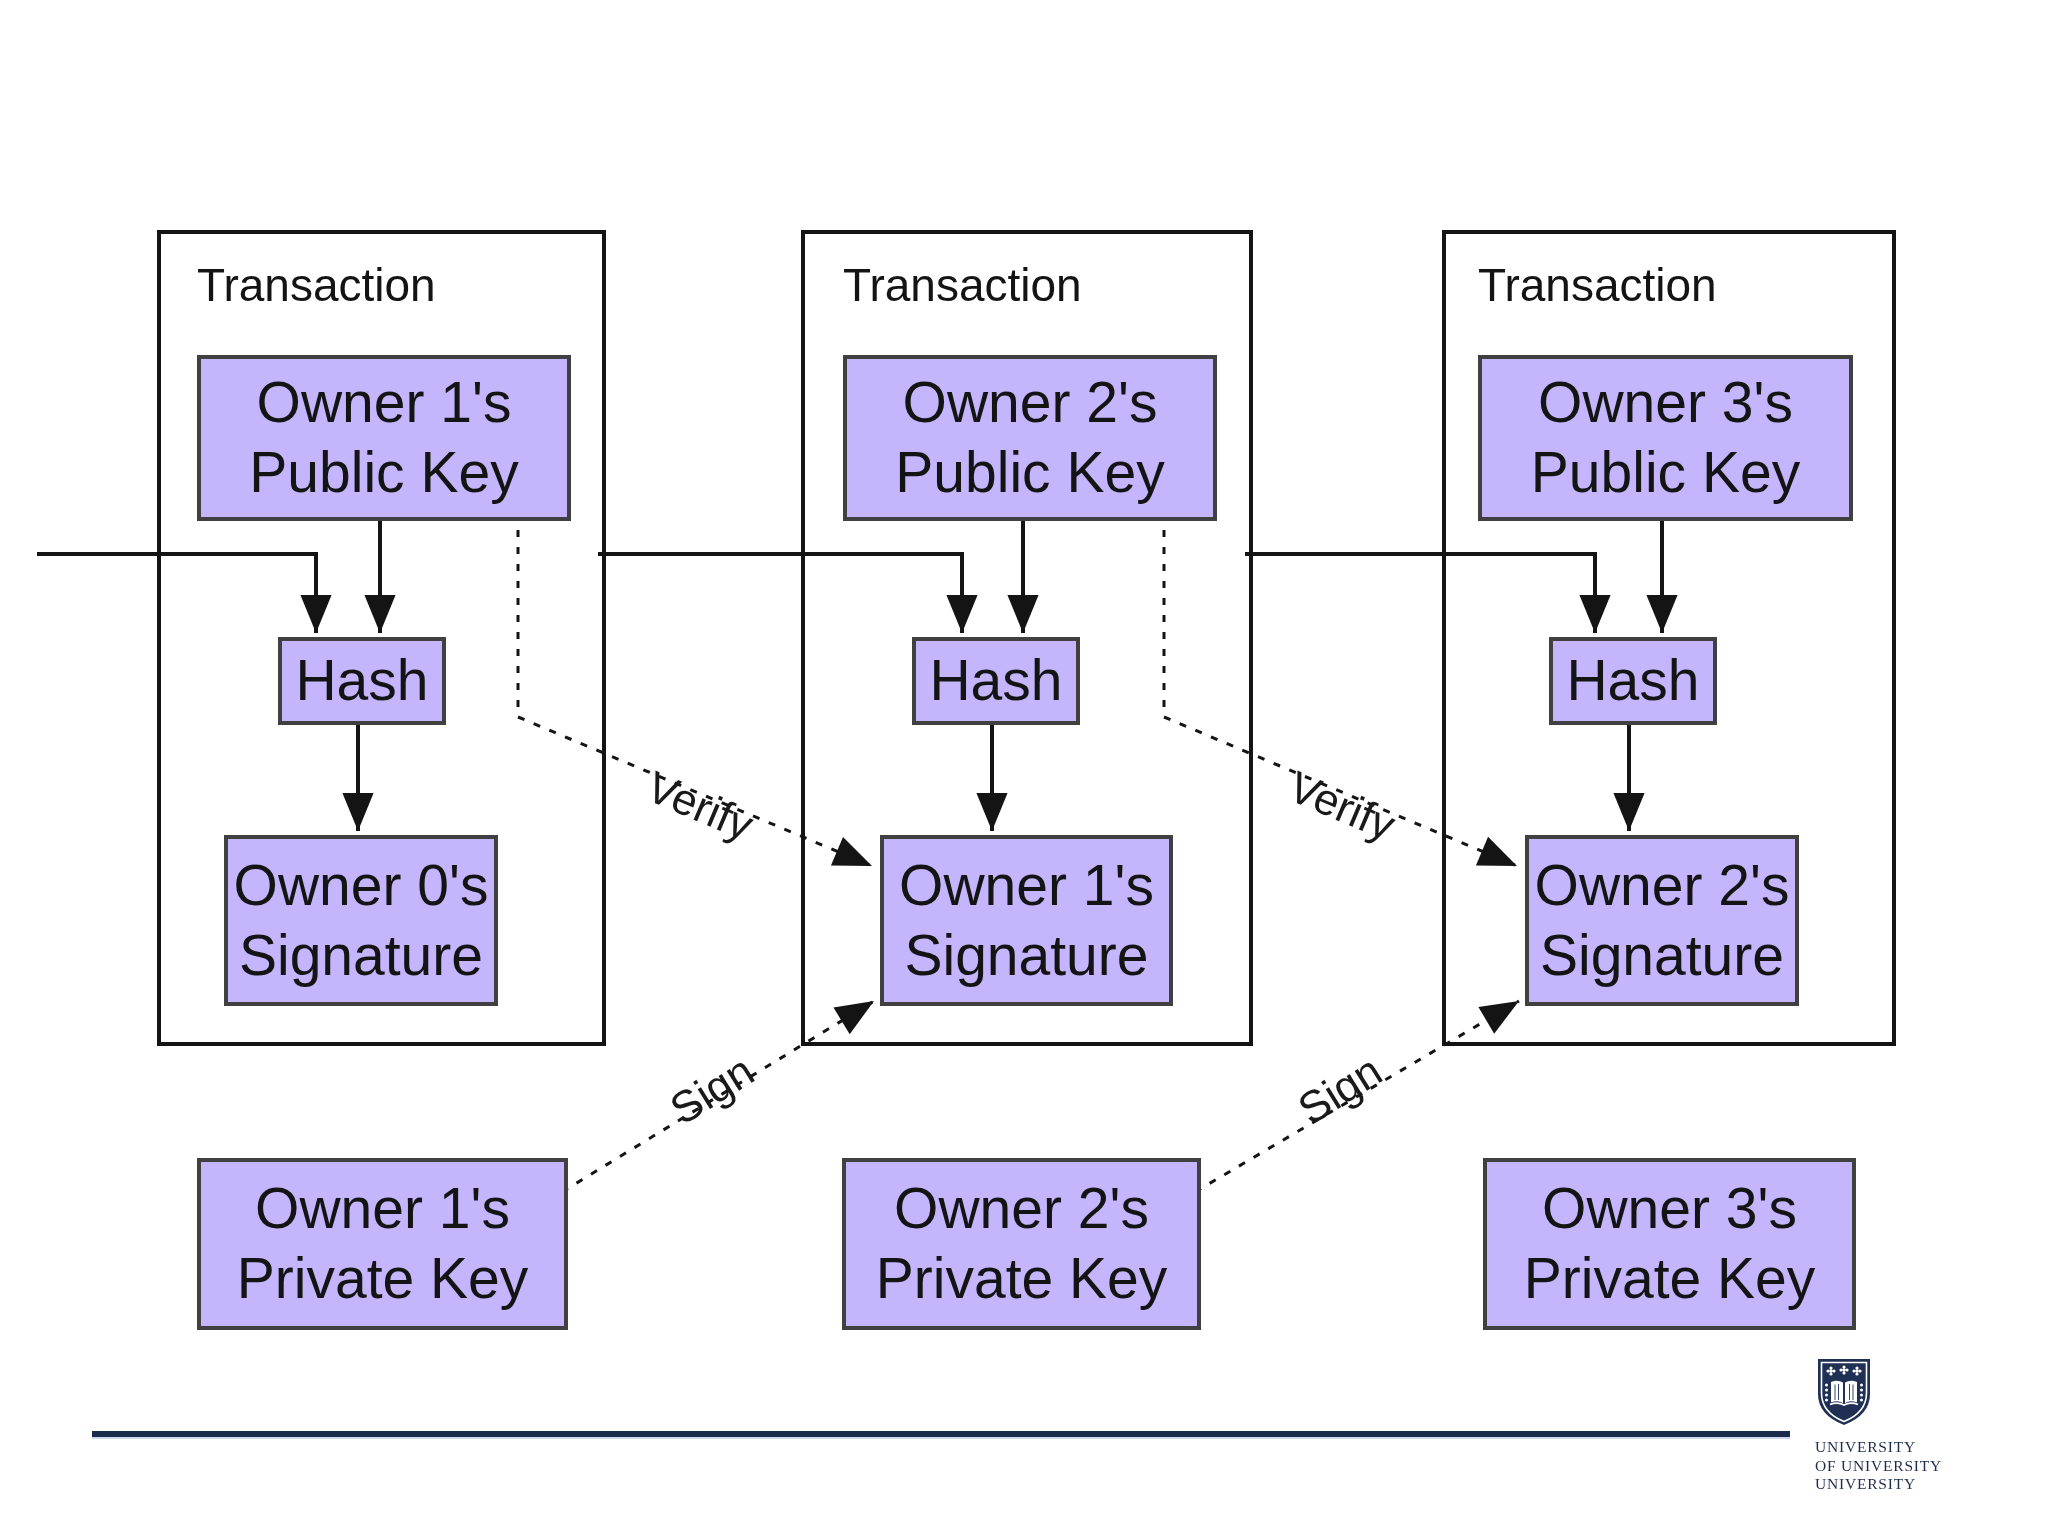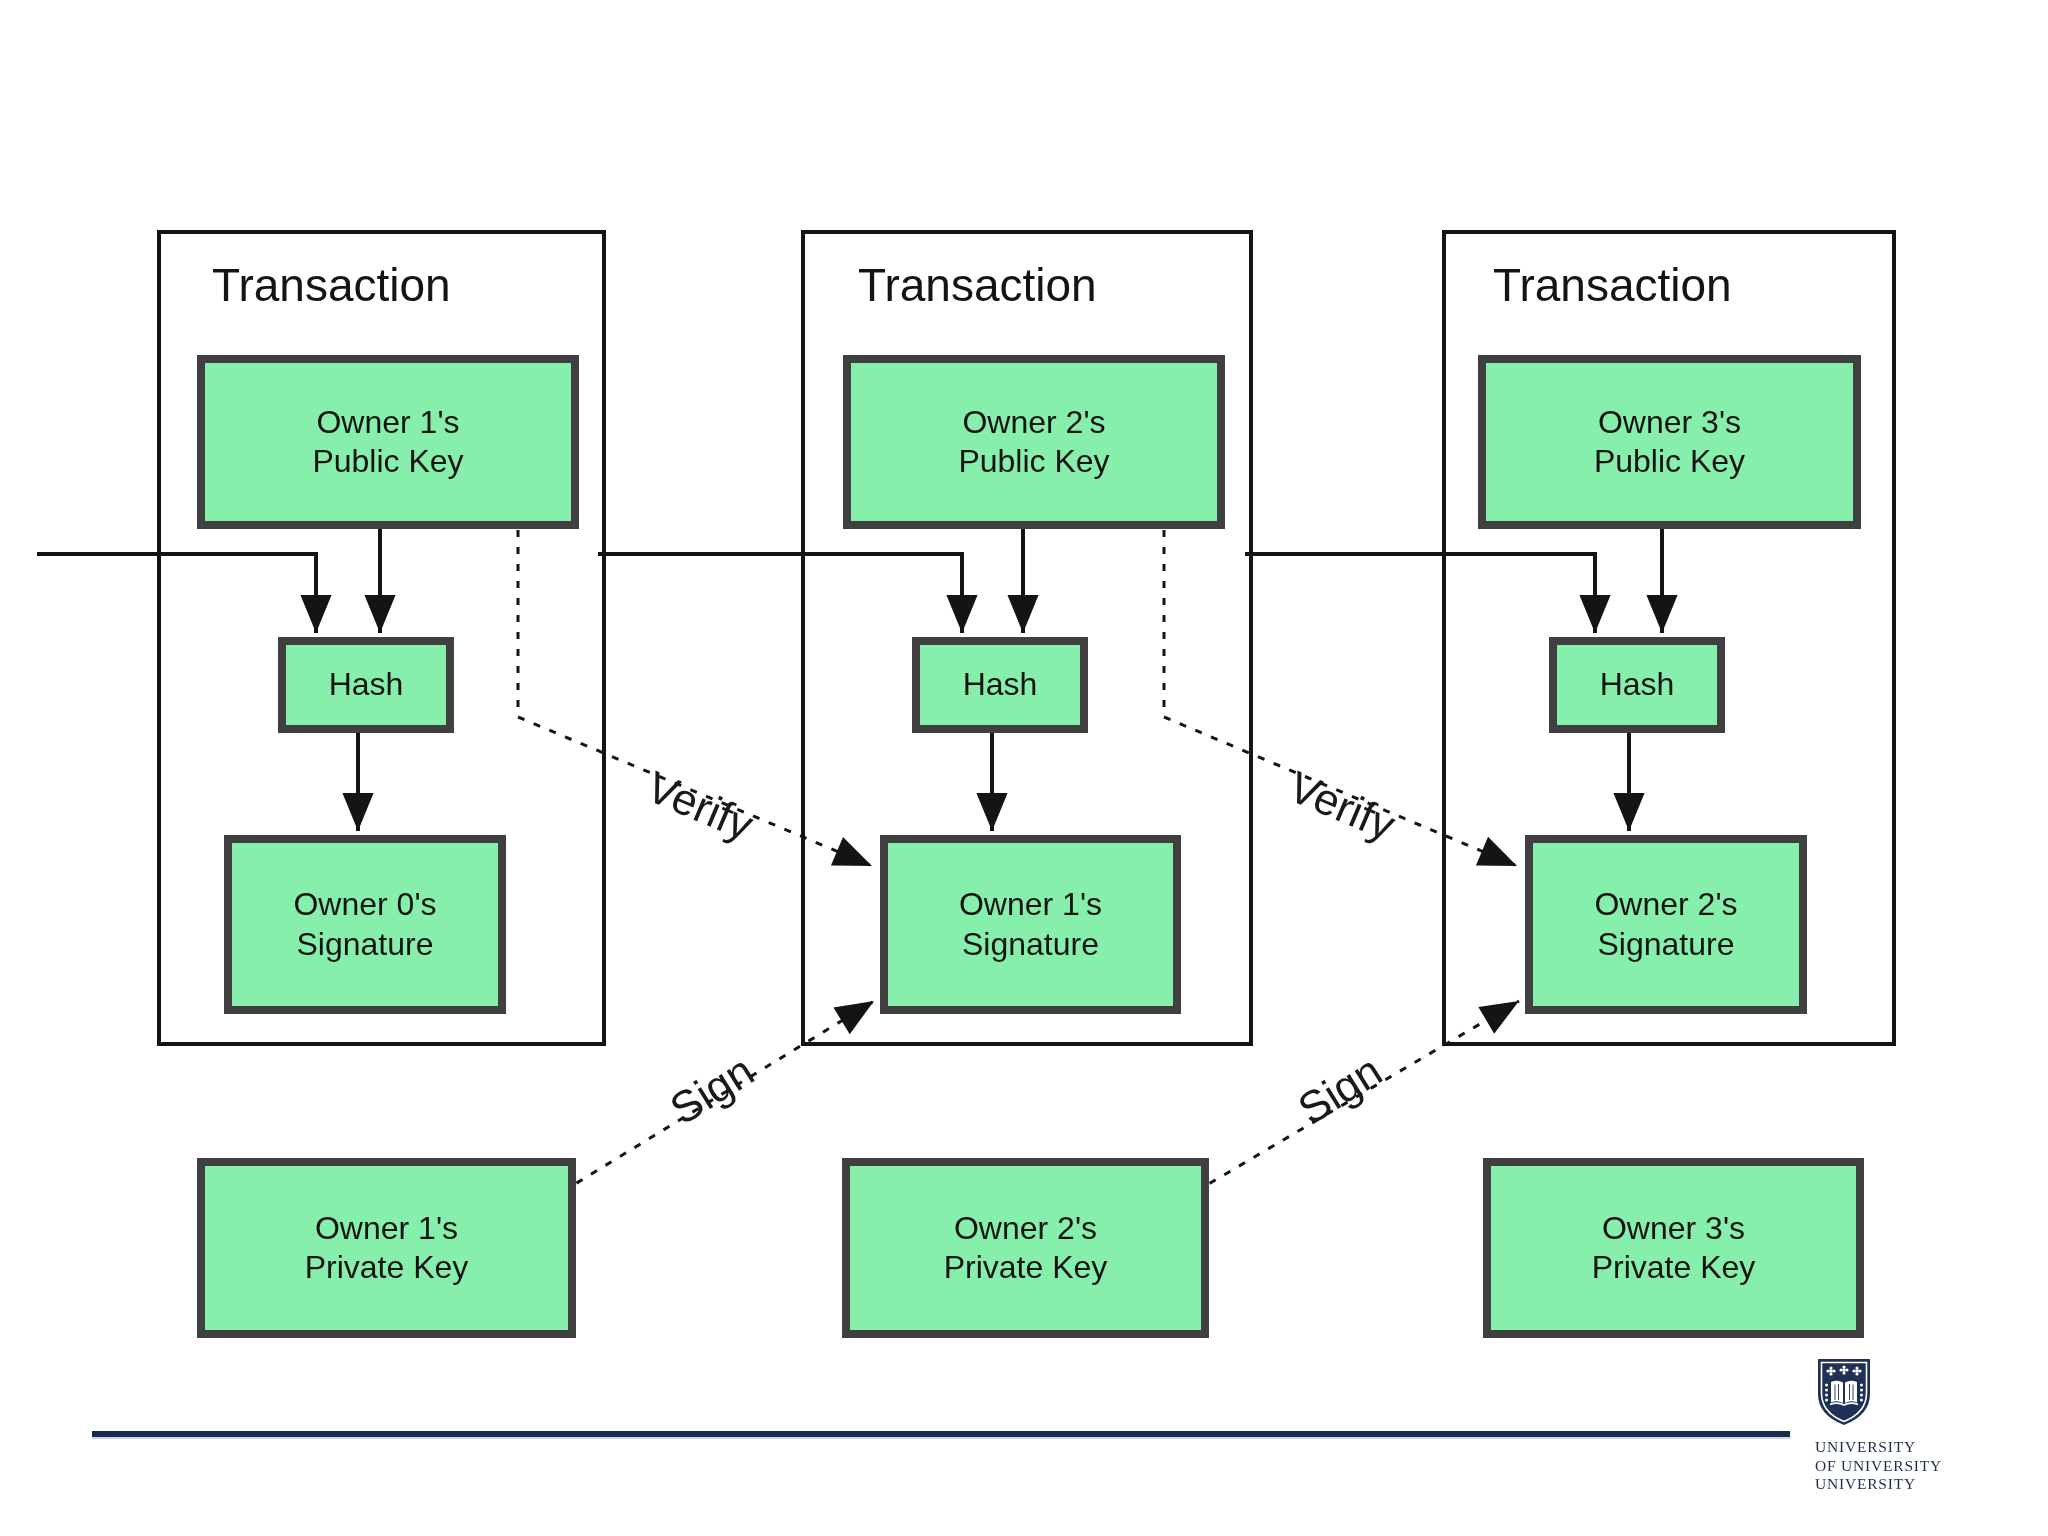"Transaction" .tx-title { margin-left: 15px -> none }
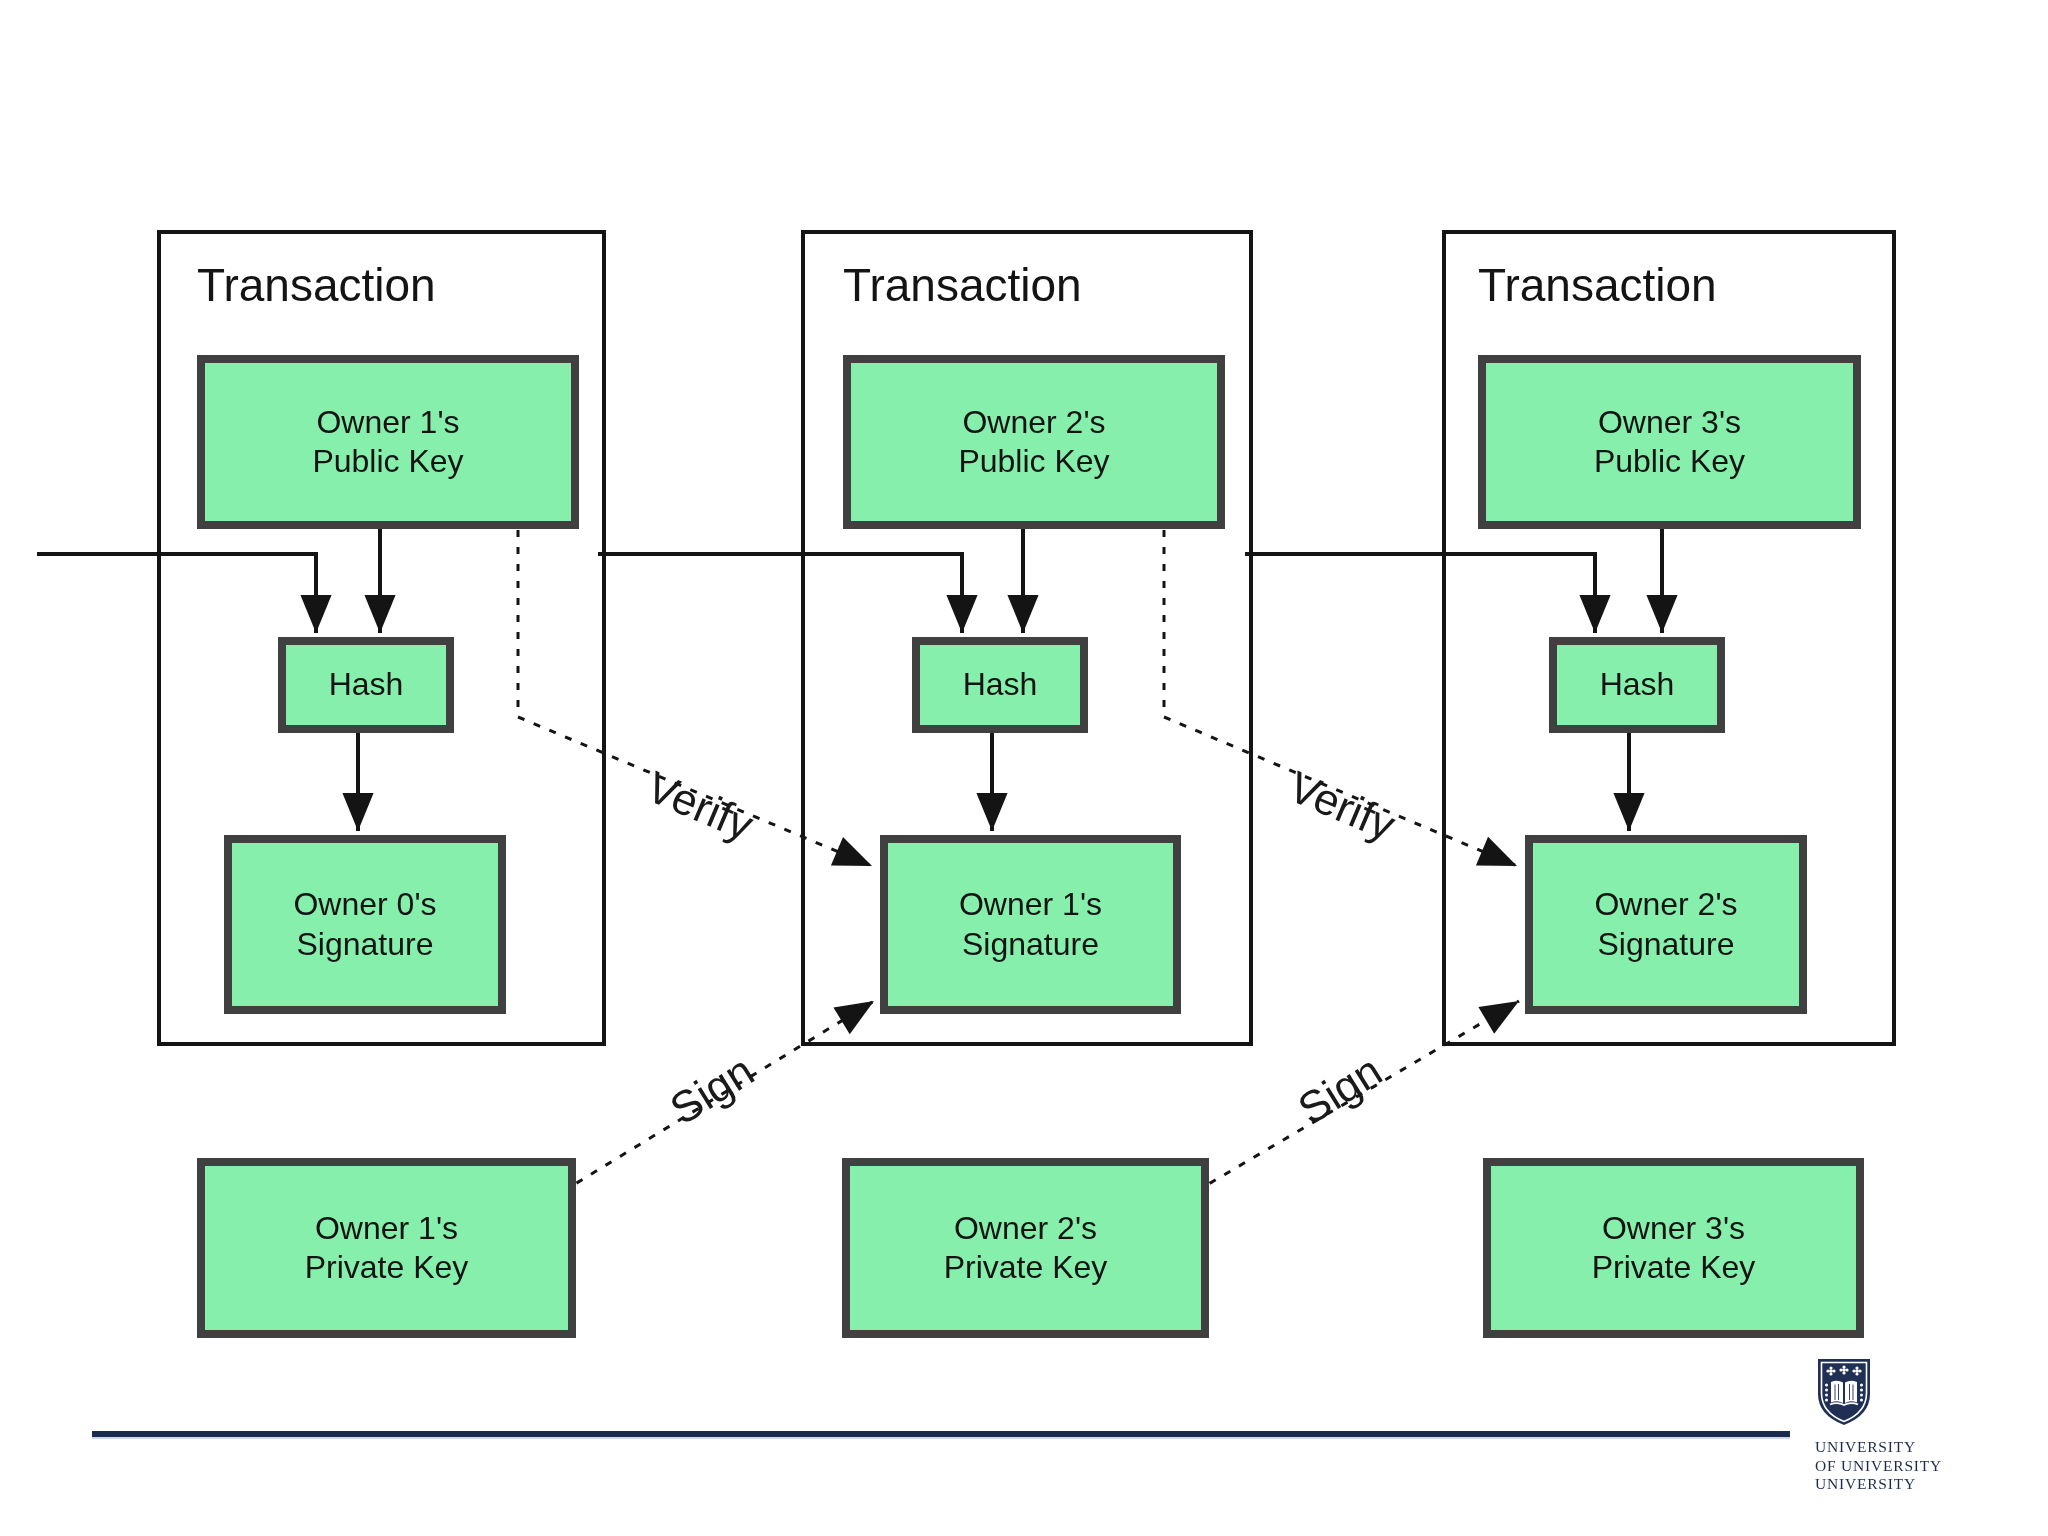"Owner 1's" .node { background: #86efac -> #c4b5fd; border: 8px solid #404040 -> 4px solid #404040; font-size: 32px -> 57px }
